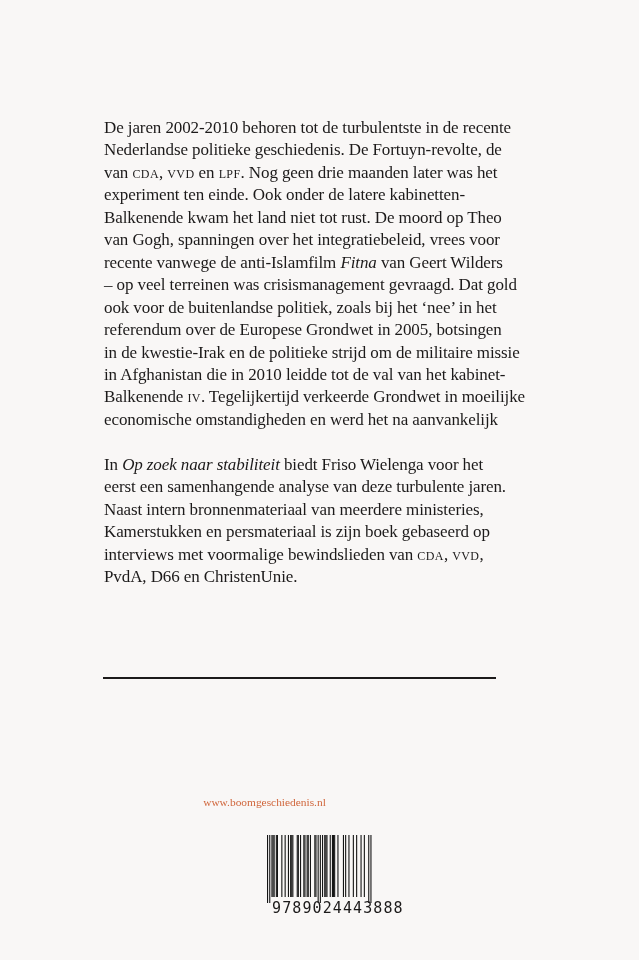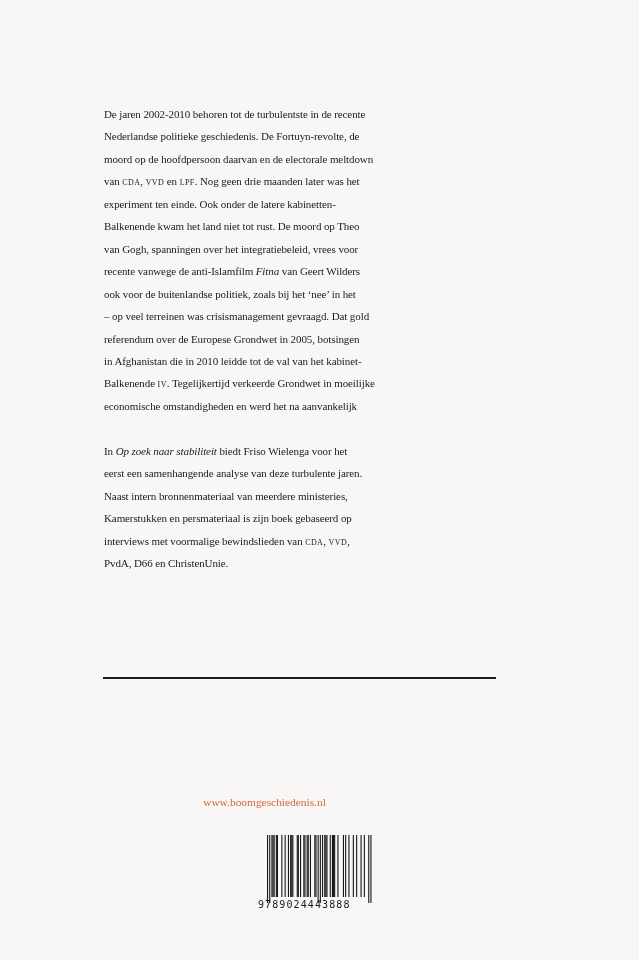"De jaren 2002-2010 behoren tot" .text-block { font-size: 11px -> 17px; top: 103px -> 117px }
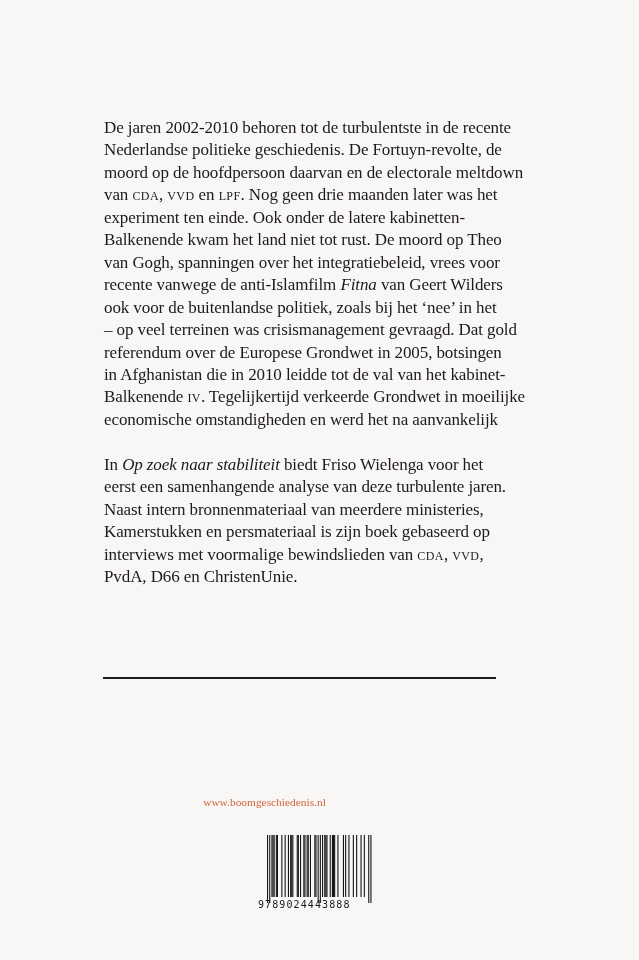"moord op de hoofdpersoon daarvan" span.line { html: <span><span>moord op de hoofdpersoon daarvan en de electorale meltdown</span></span> -> none }
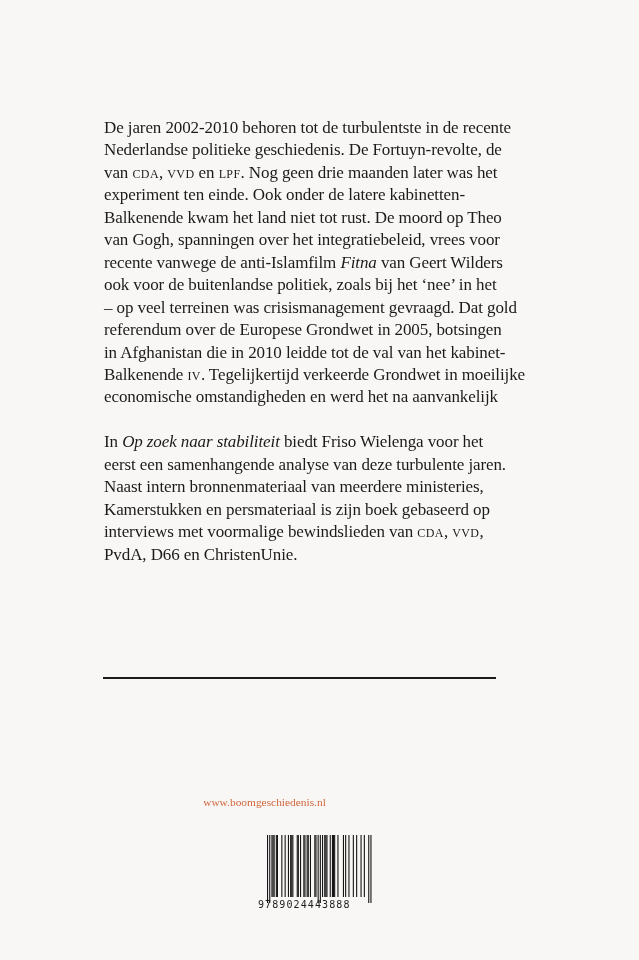"ook voor de buitenlandse politiek," span.line { order: before "– op veel terreinen was" -> after "– op veel terreinen was" }
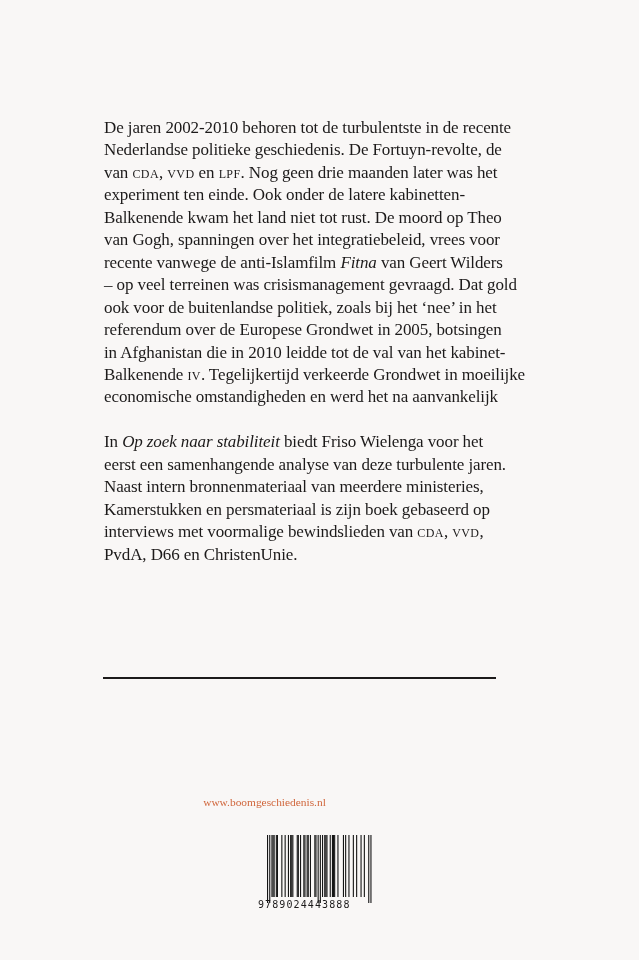"in de kwestie-Irak en de" span.line { html: none -> <span><span>in de kwestie-Irak en de politieke strijd om de militaire missie</span></span> }
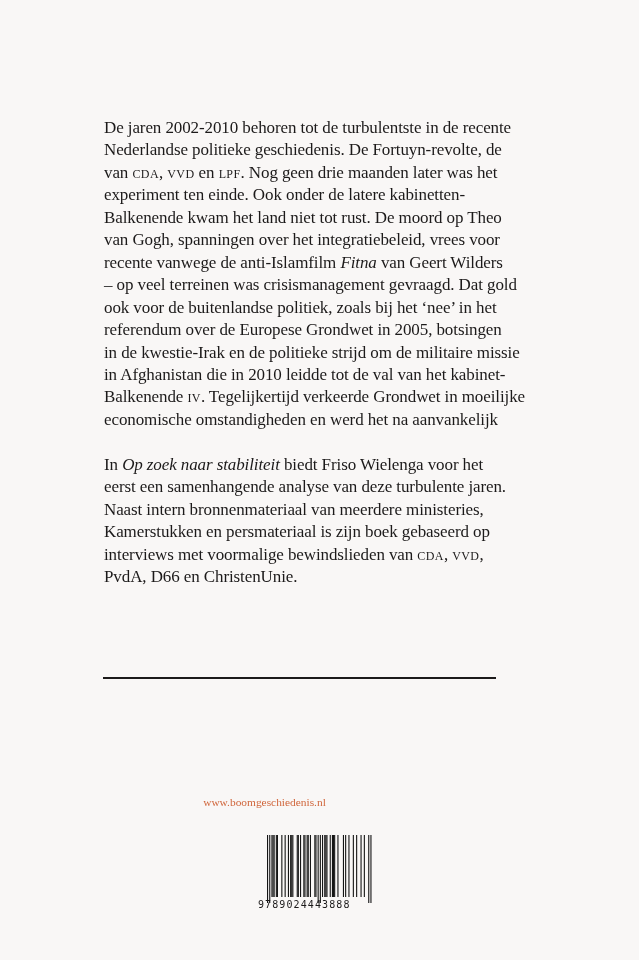"9789024443888" .digits { font-size: 10px -> 15px; left: 2px -> 16px }
